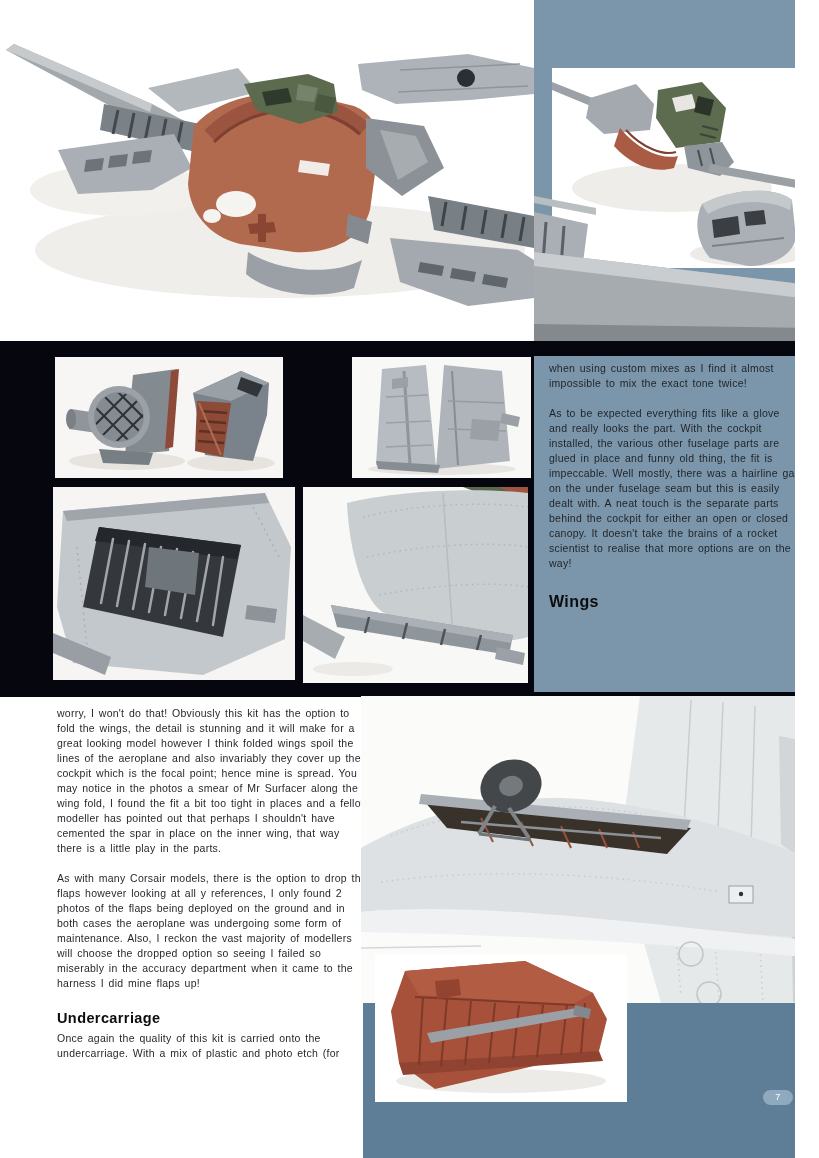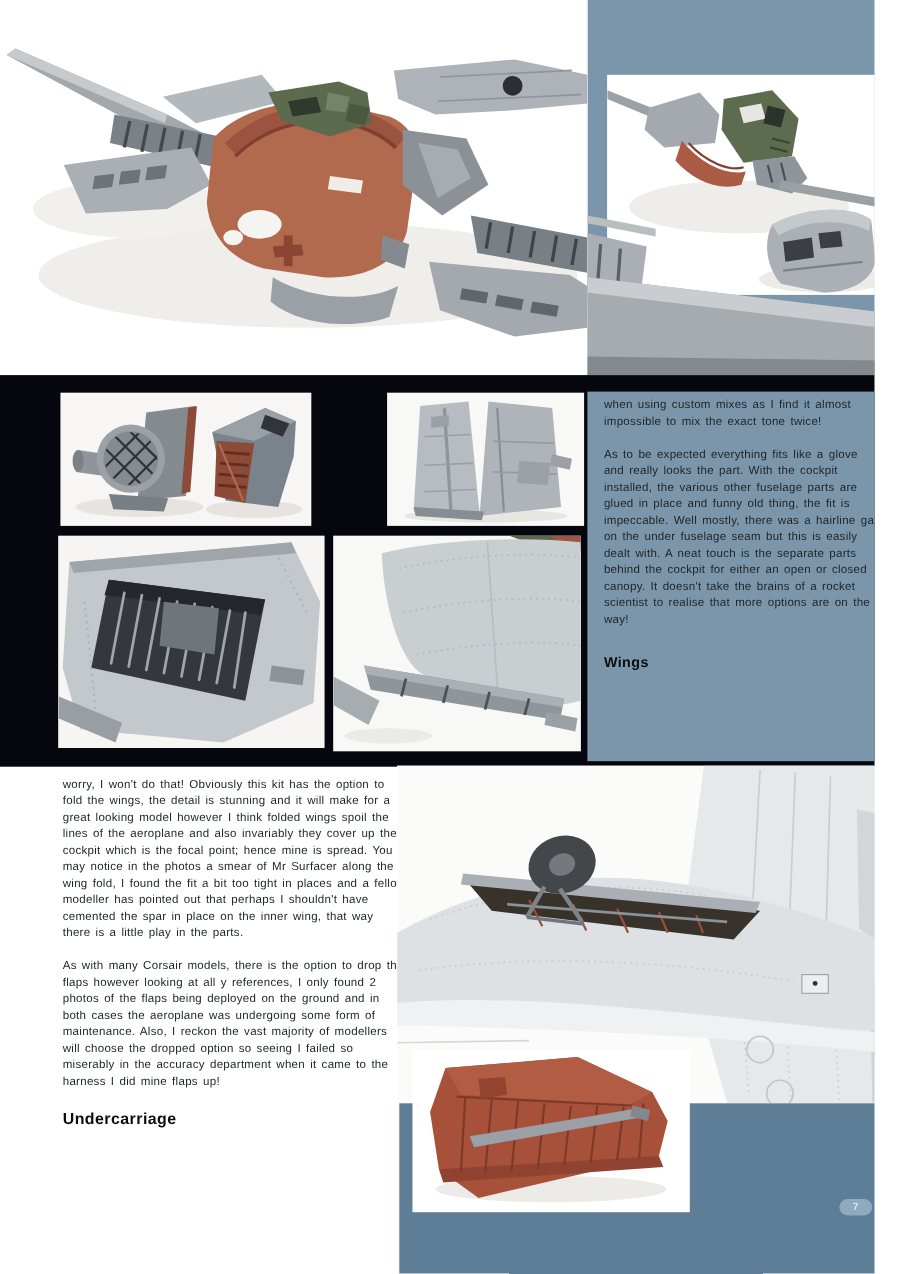"Wings" .col h3 { font-size: 13px -> 16px }
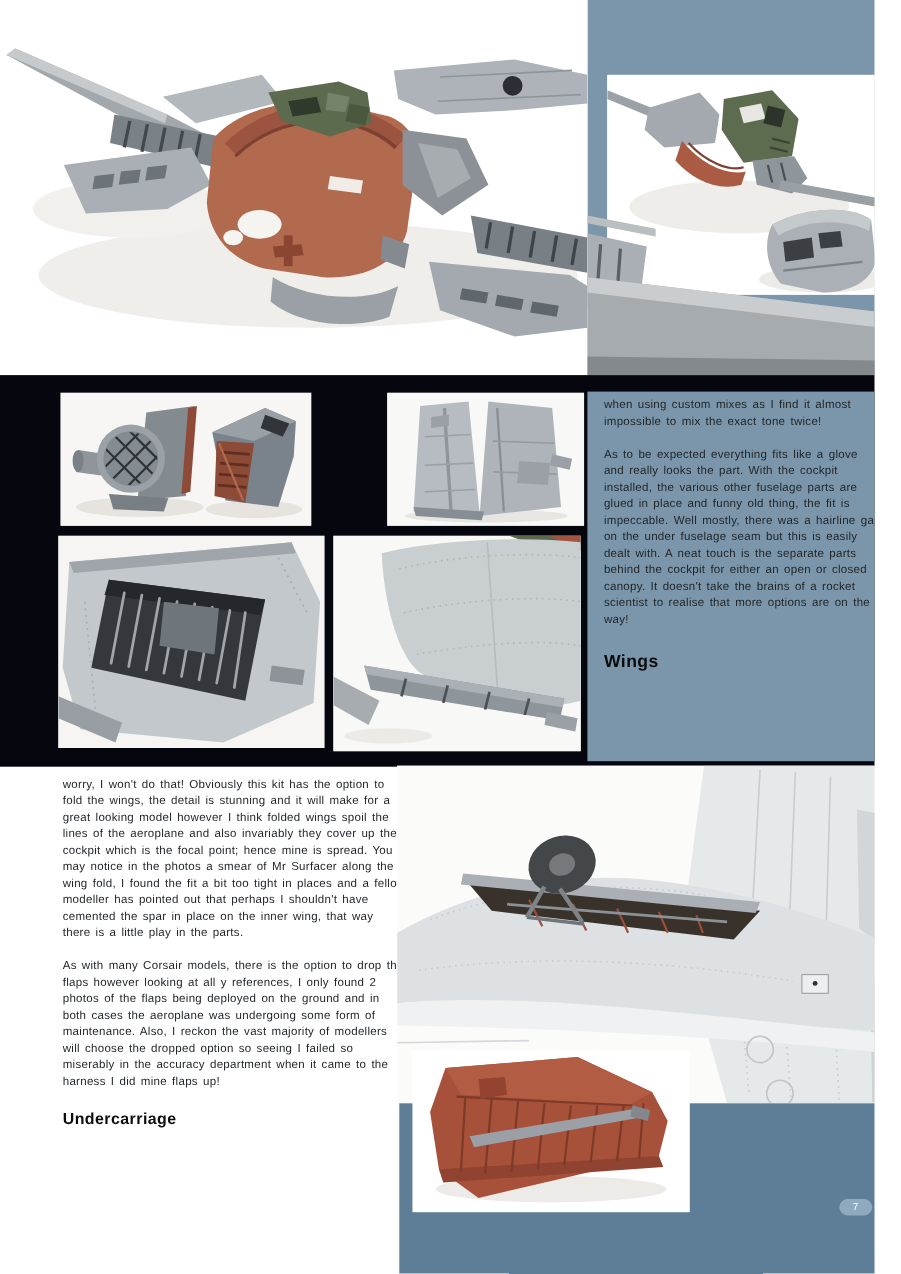"Once again the quality of" p { html: none -> <p>Once again the quality of this kit is carried onto the undercarriage. With a mix of plastic and photo etch (for</p> }
